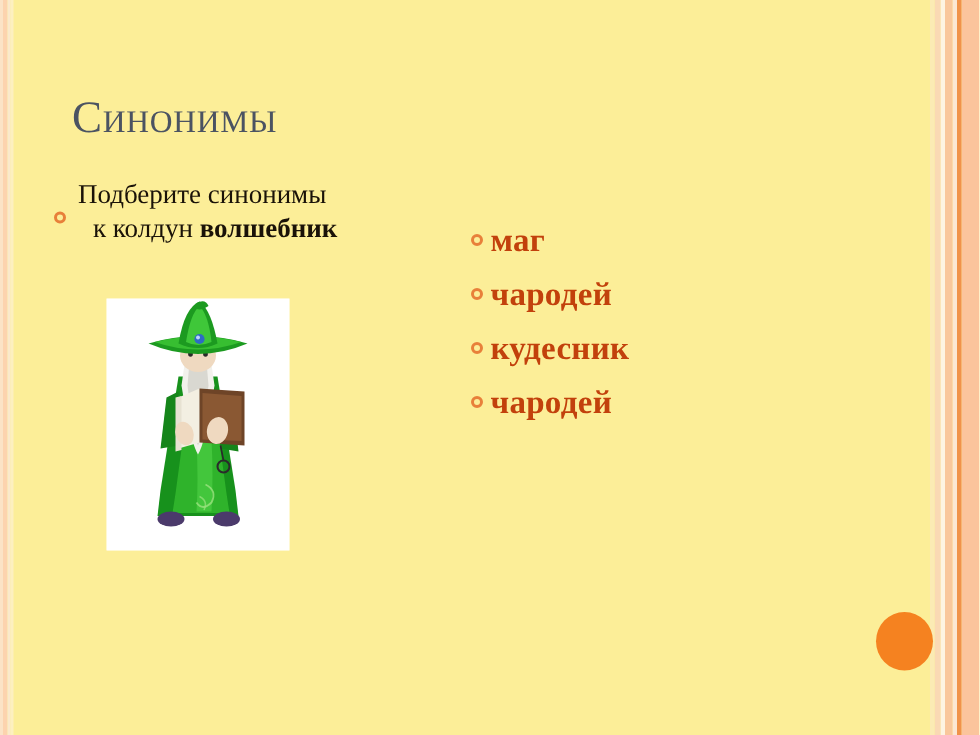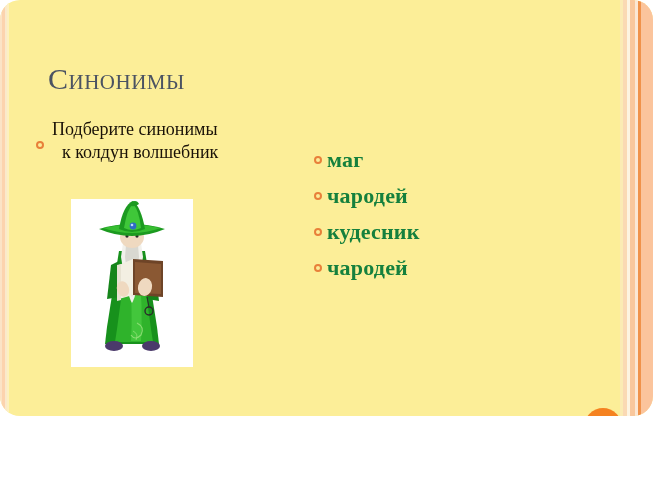"Синонимы" .slide { border-radius: 20px -> none; height: 416px -> 490px }
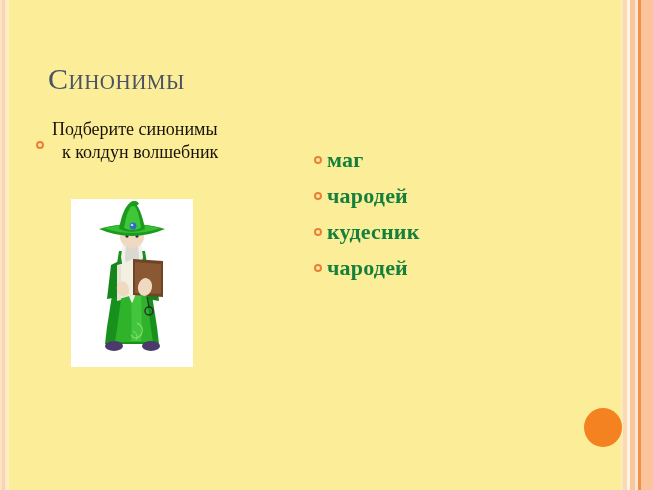"волшебник" .prompt-text .kw { font-weight: normal -> bold }
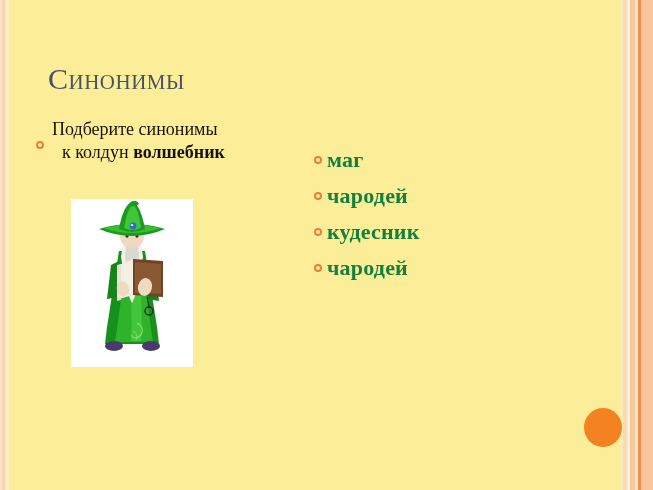"маг" .synonym-label { color: #15803d -> #c2410c }
